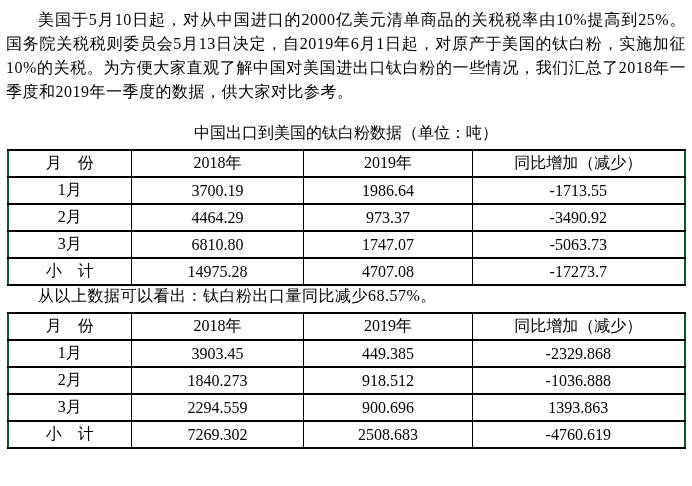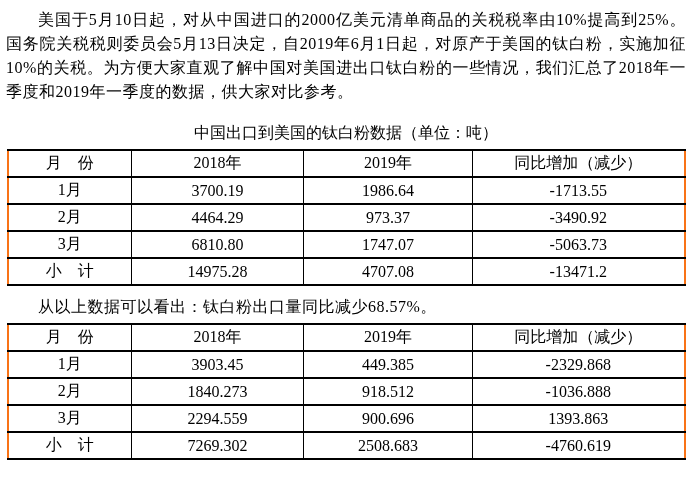"月 份" table.data { border: 2px solid #f97316 -> 2px solid #14532d }
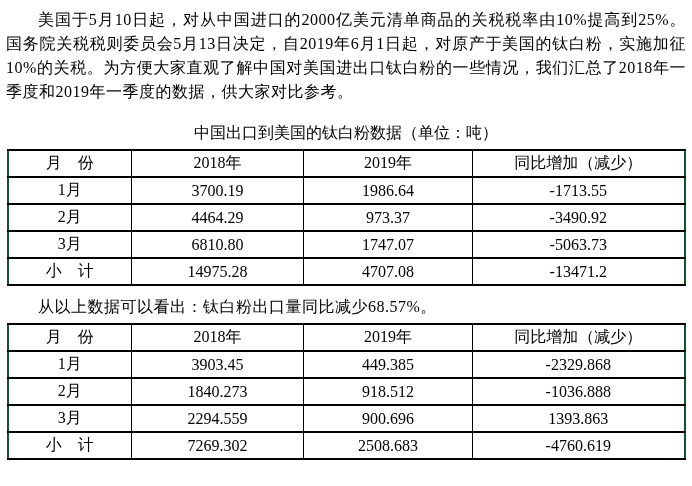"-13471.2" td { text: -13471.2 -> -17273.7 }
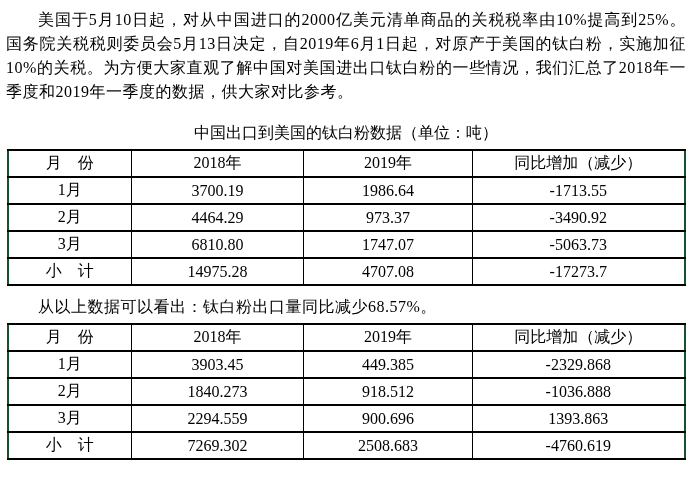"从以上数据可以看出：钛白粉出口量同比减少68.57%。" .observation { margin-top: 11px -> none }
